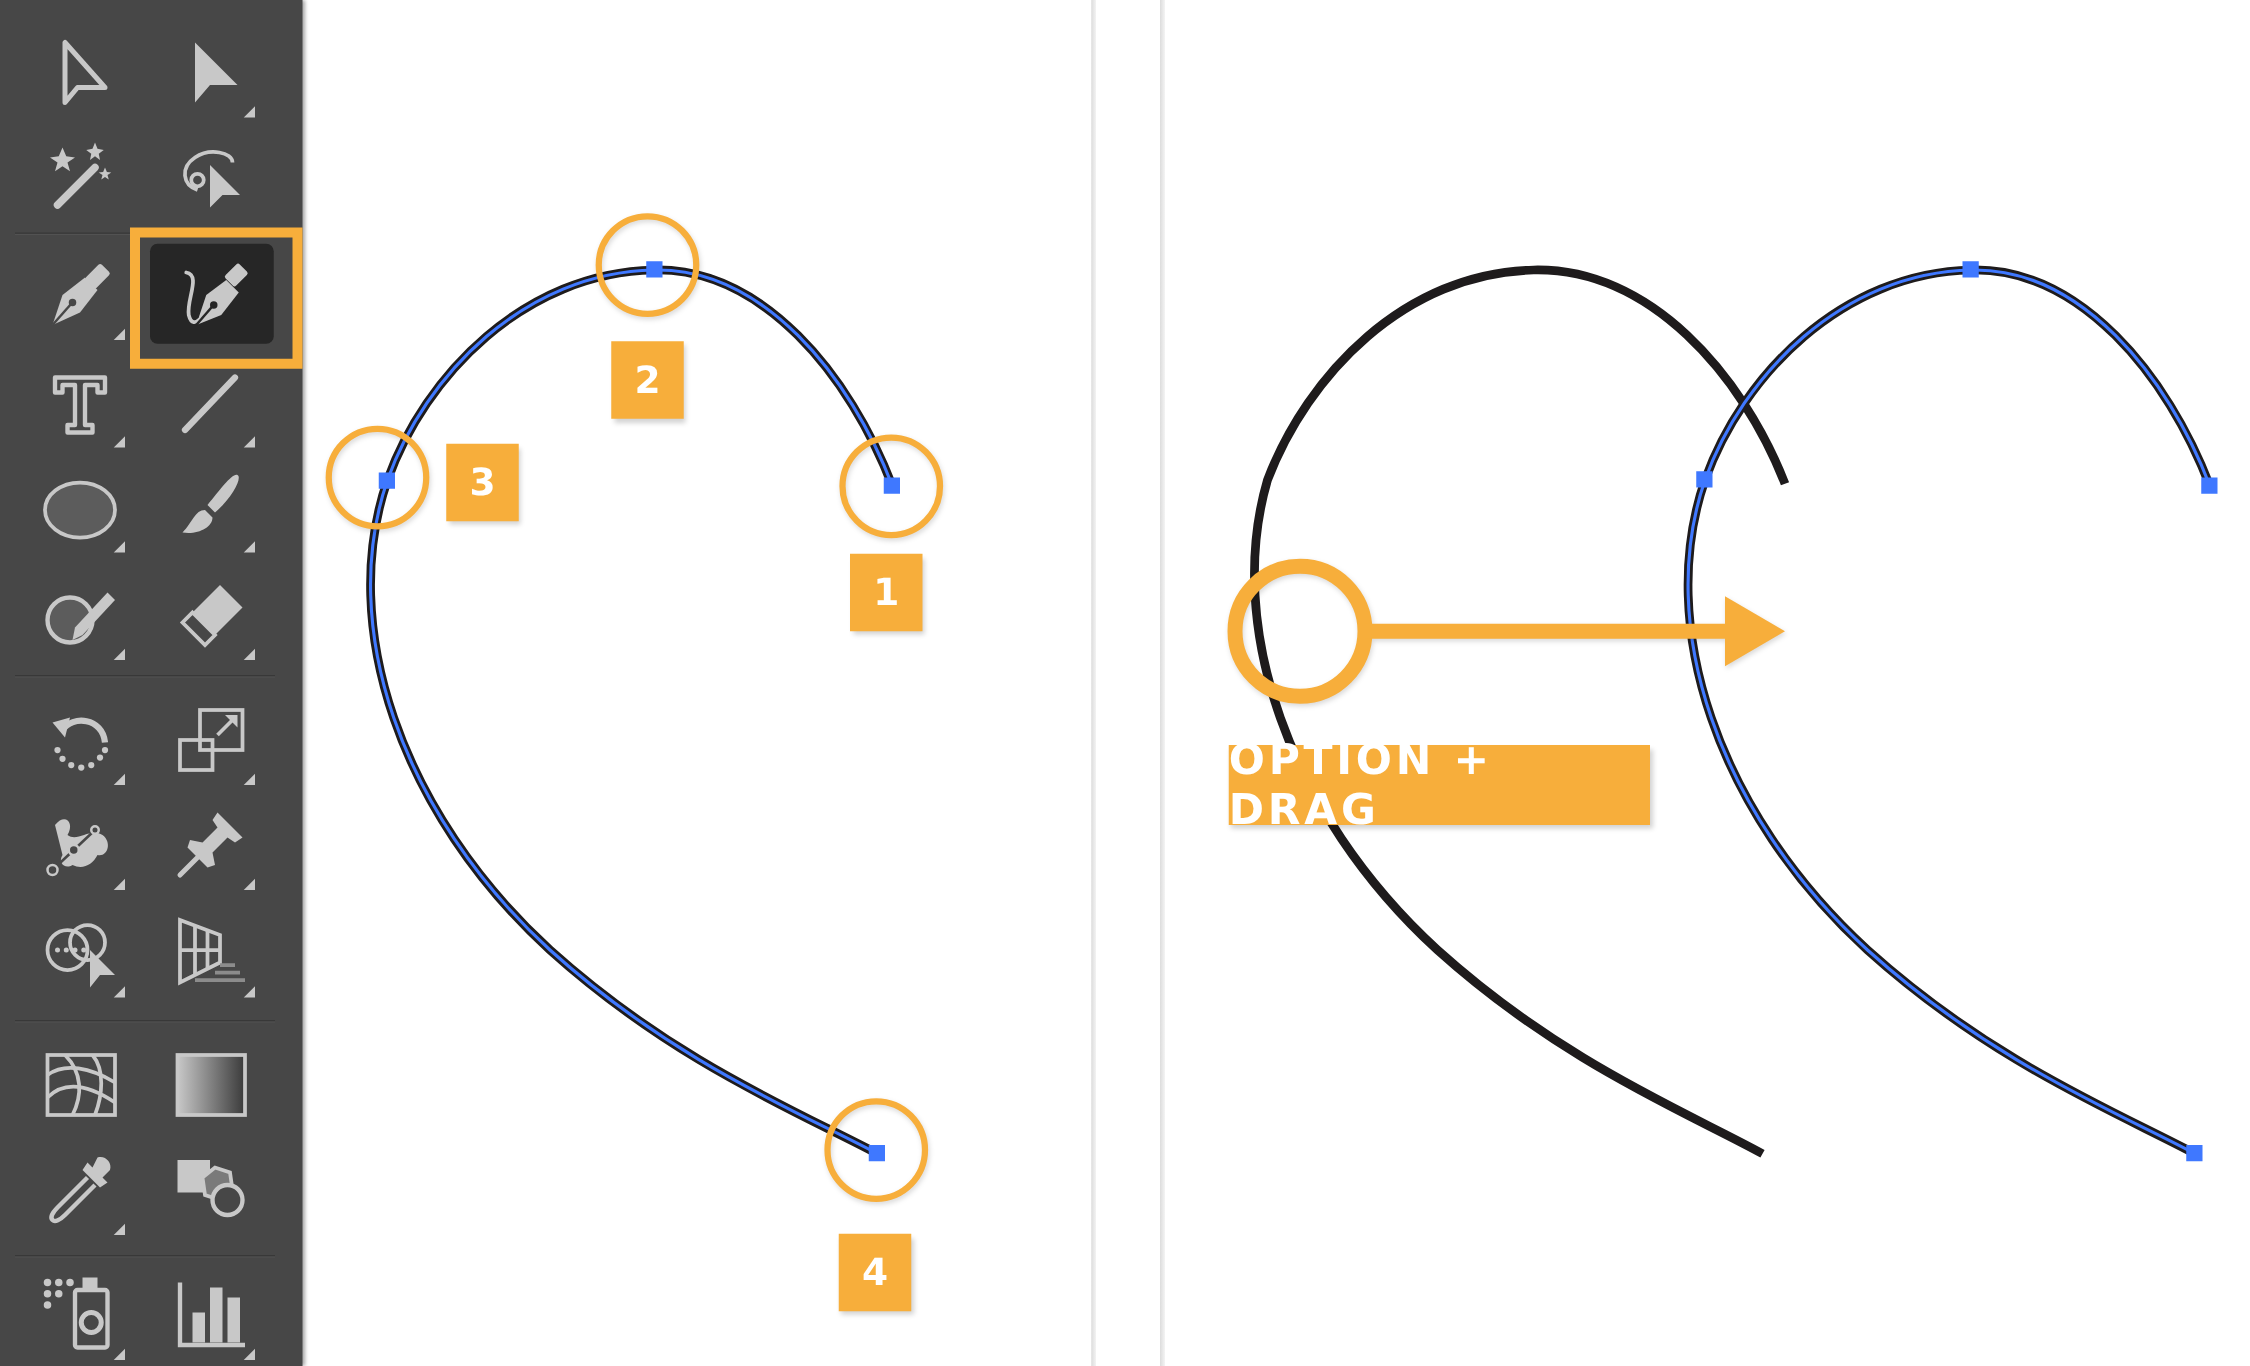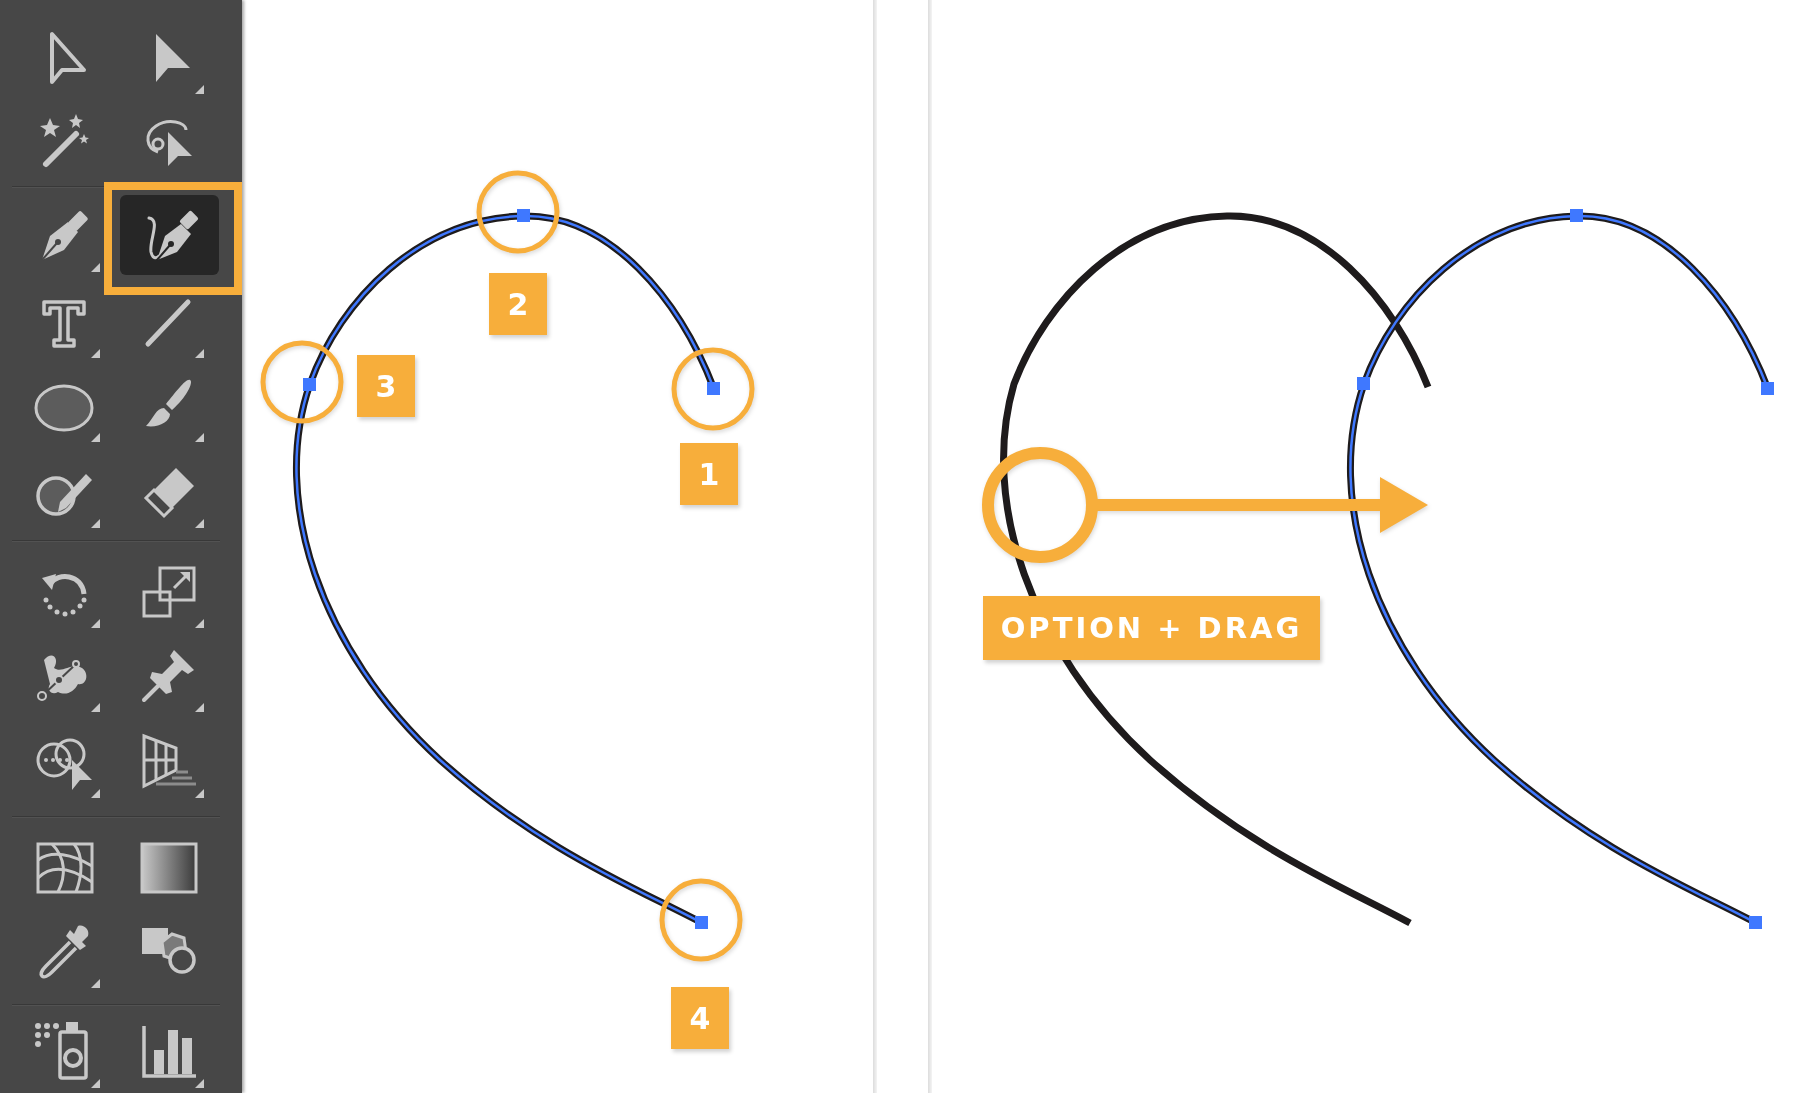"OPTION + DRAG" .hint-label { font-size: 29px -> 34px }
